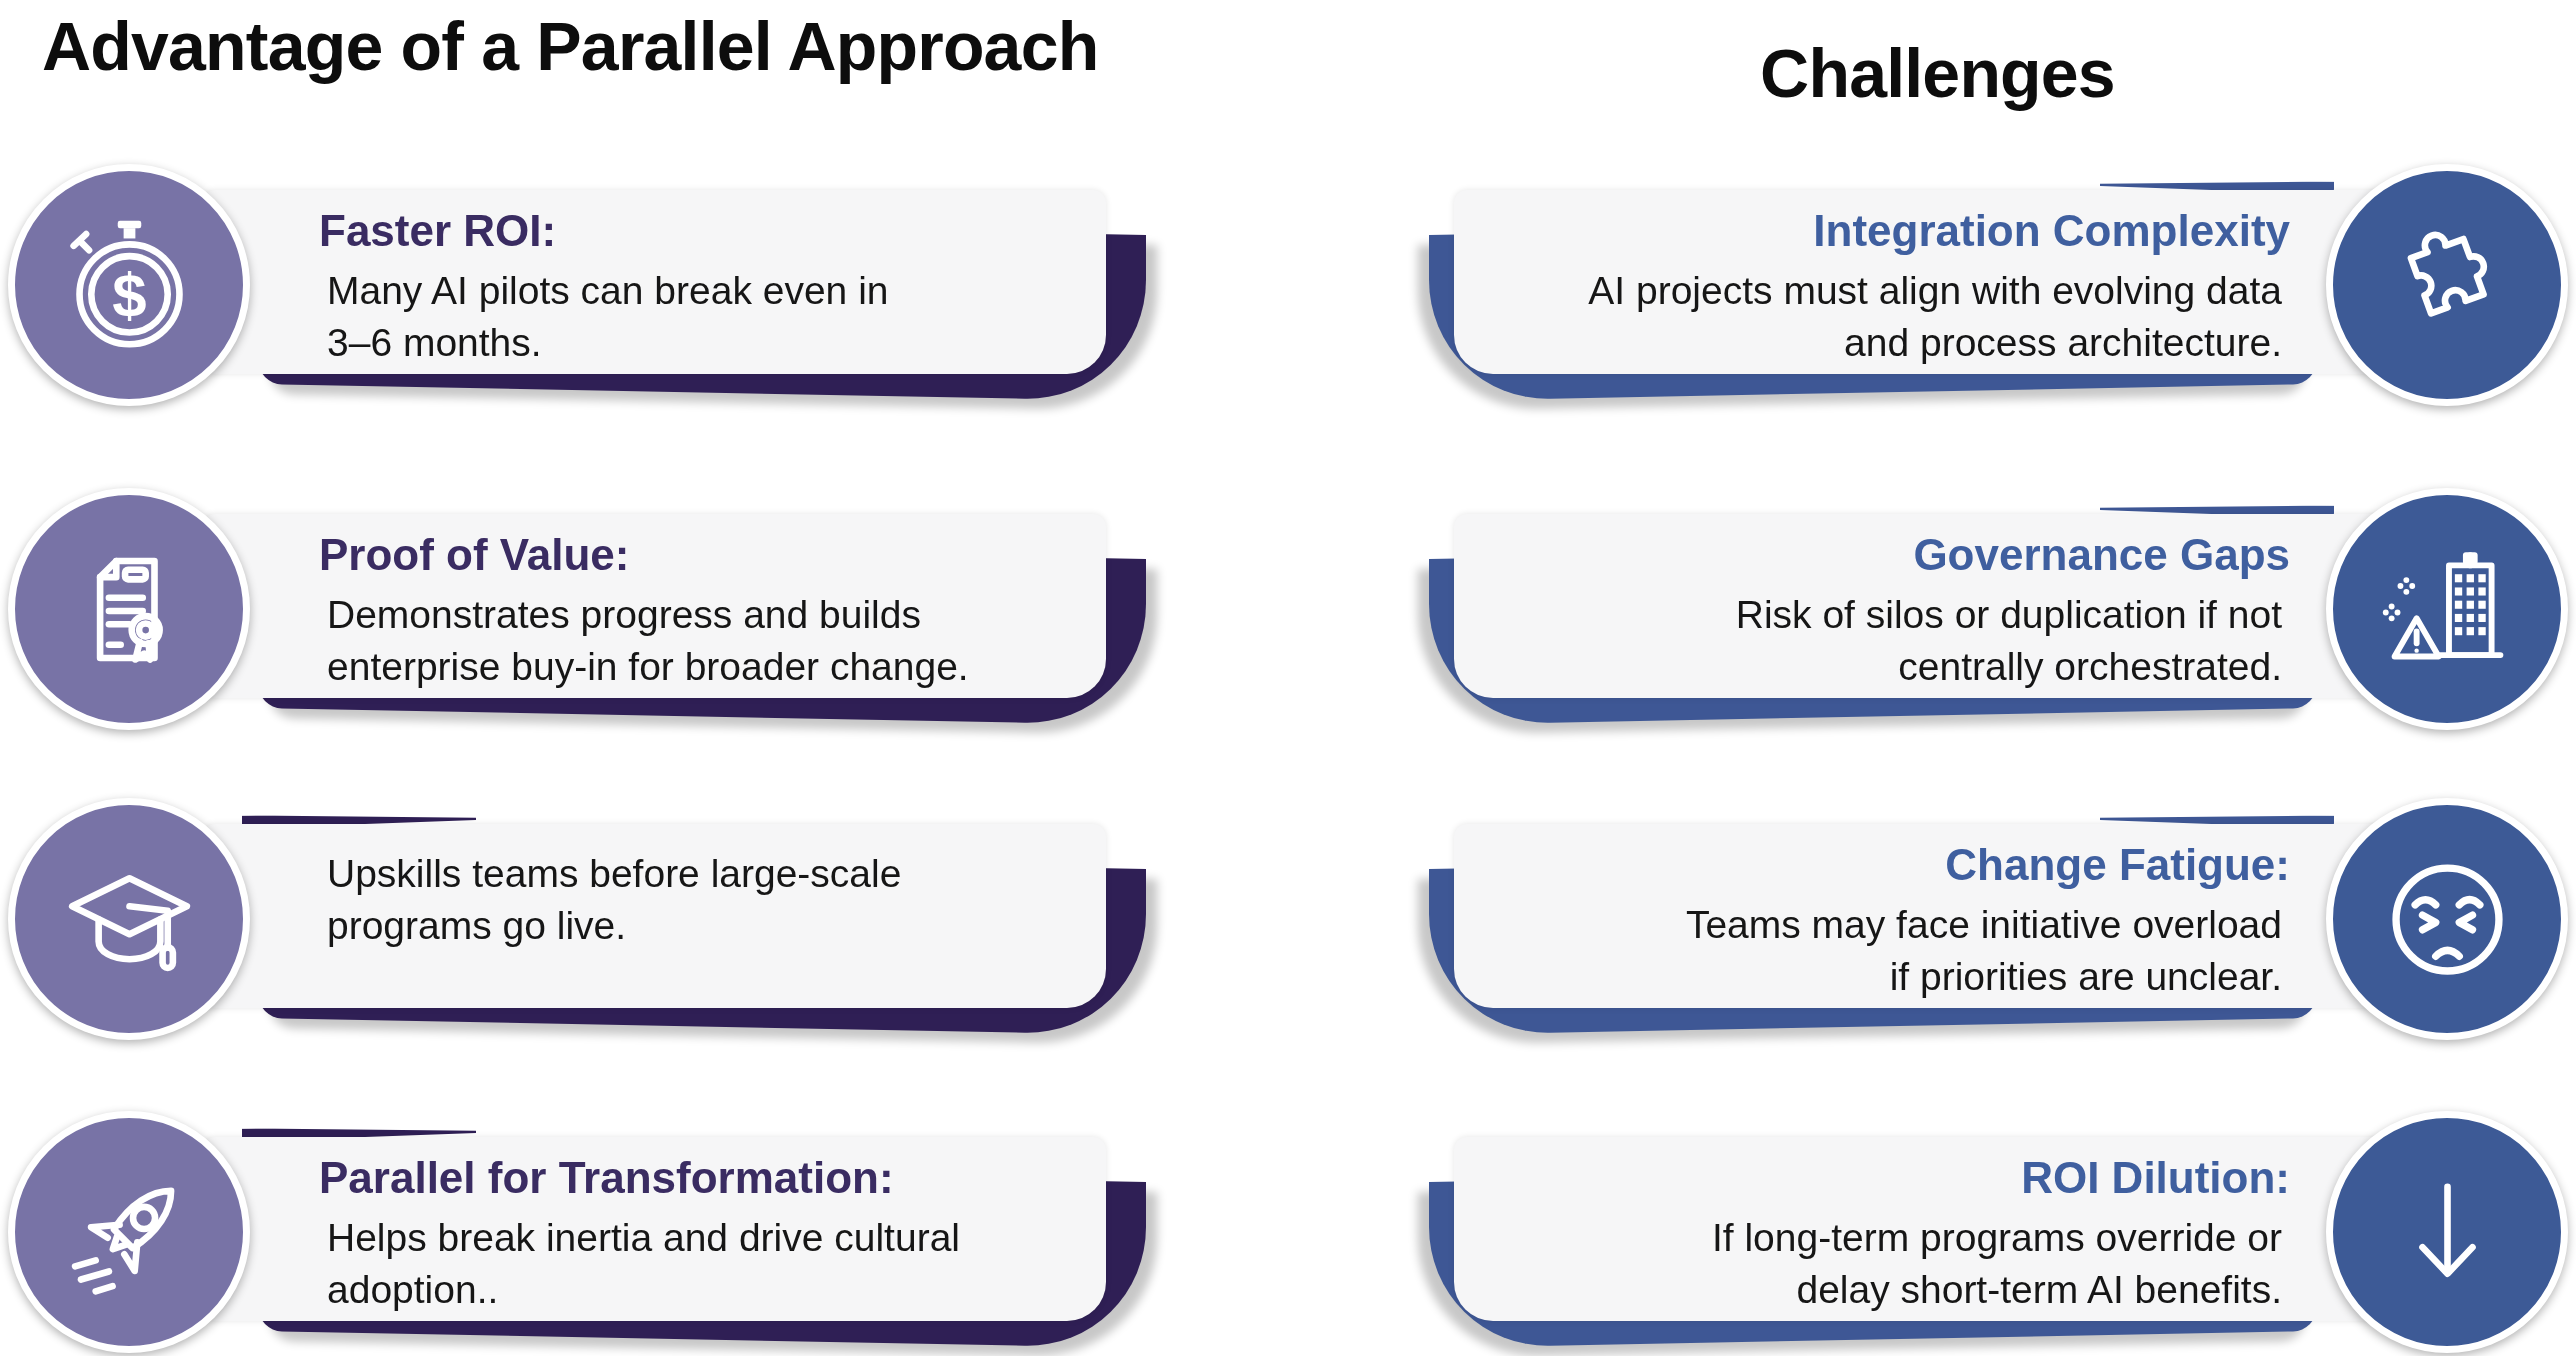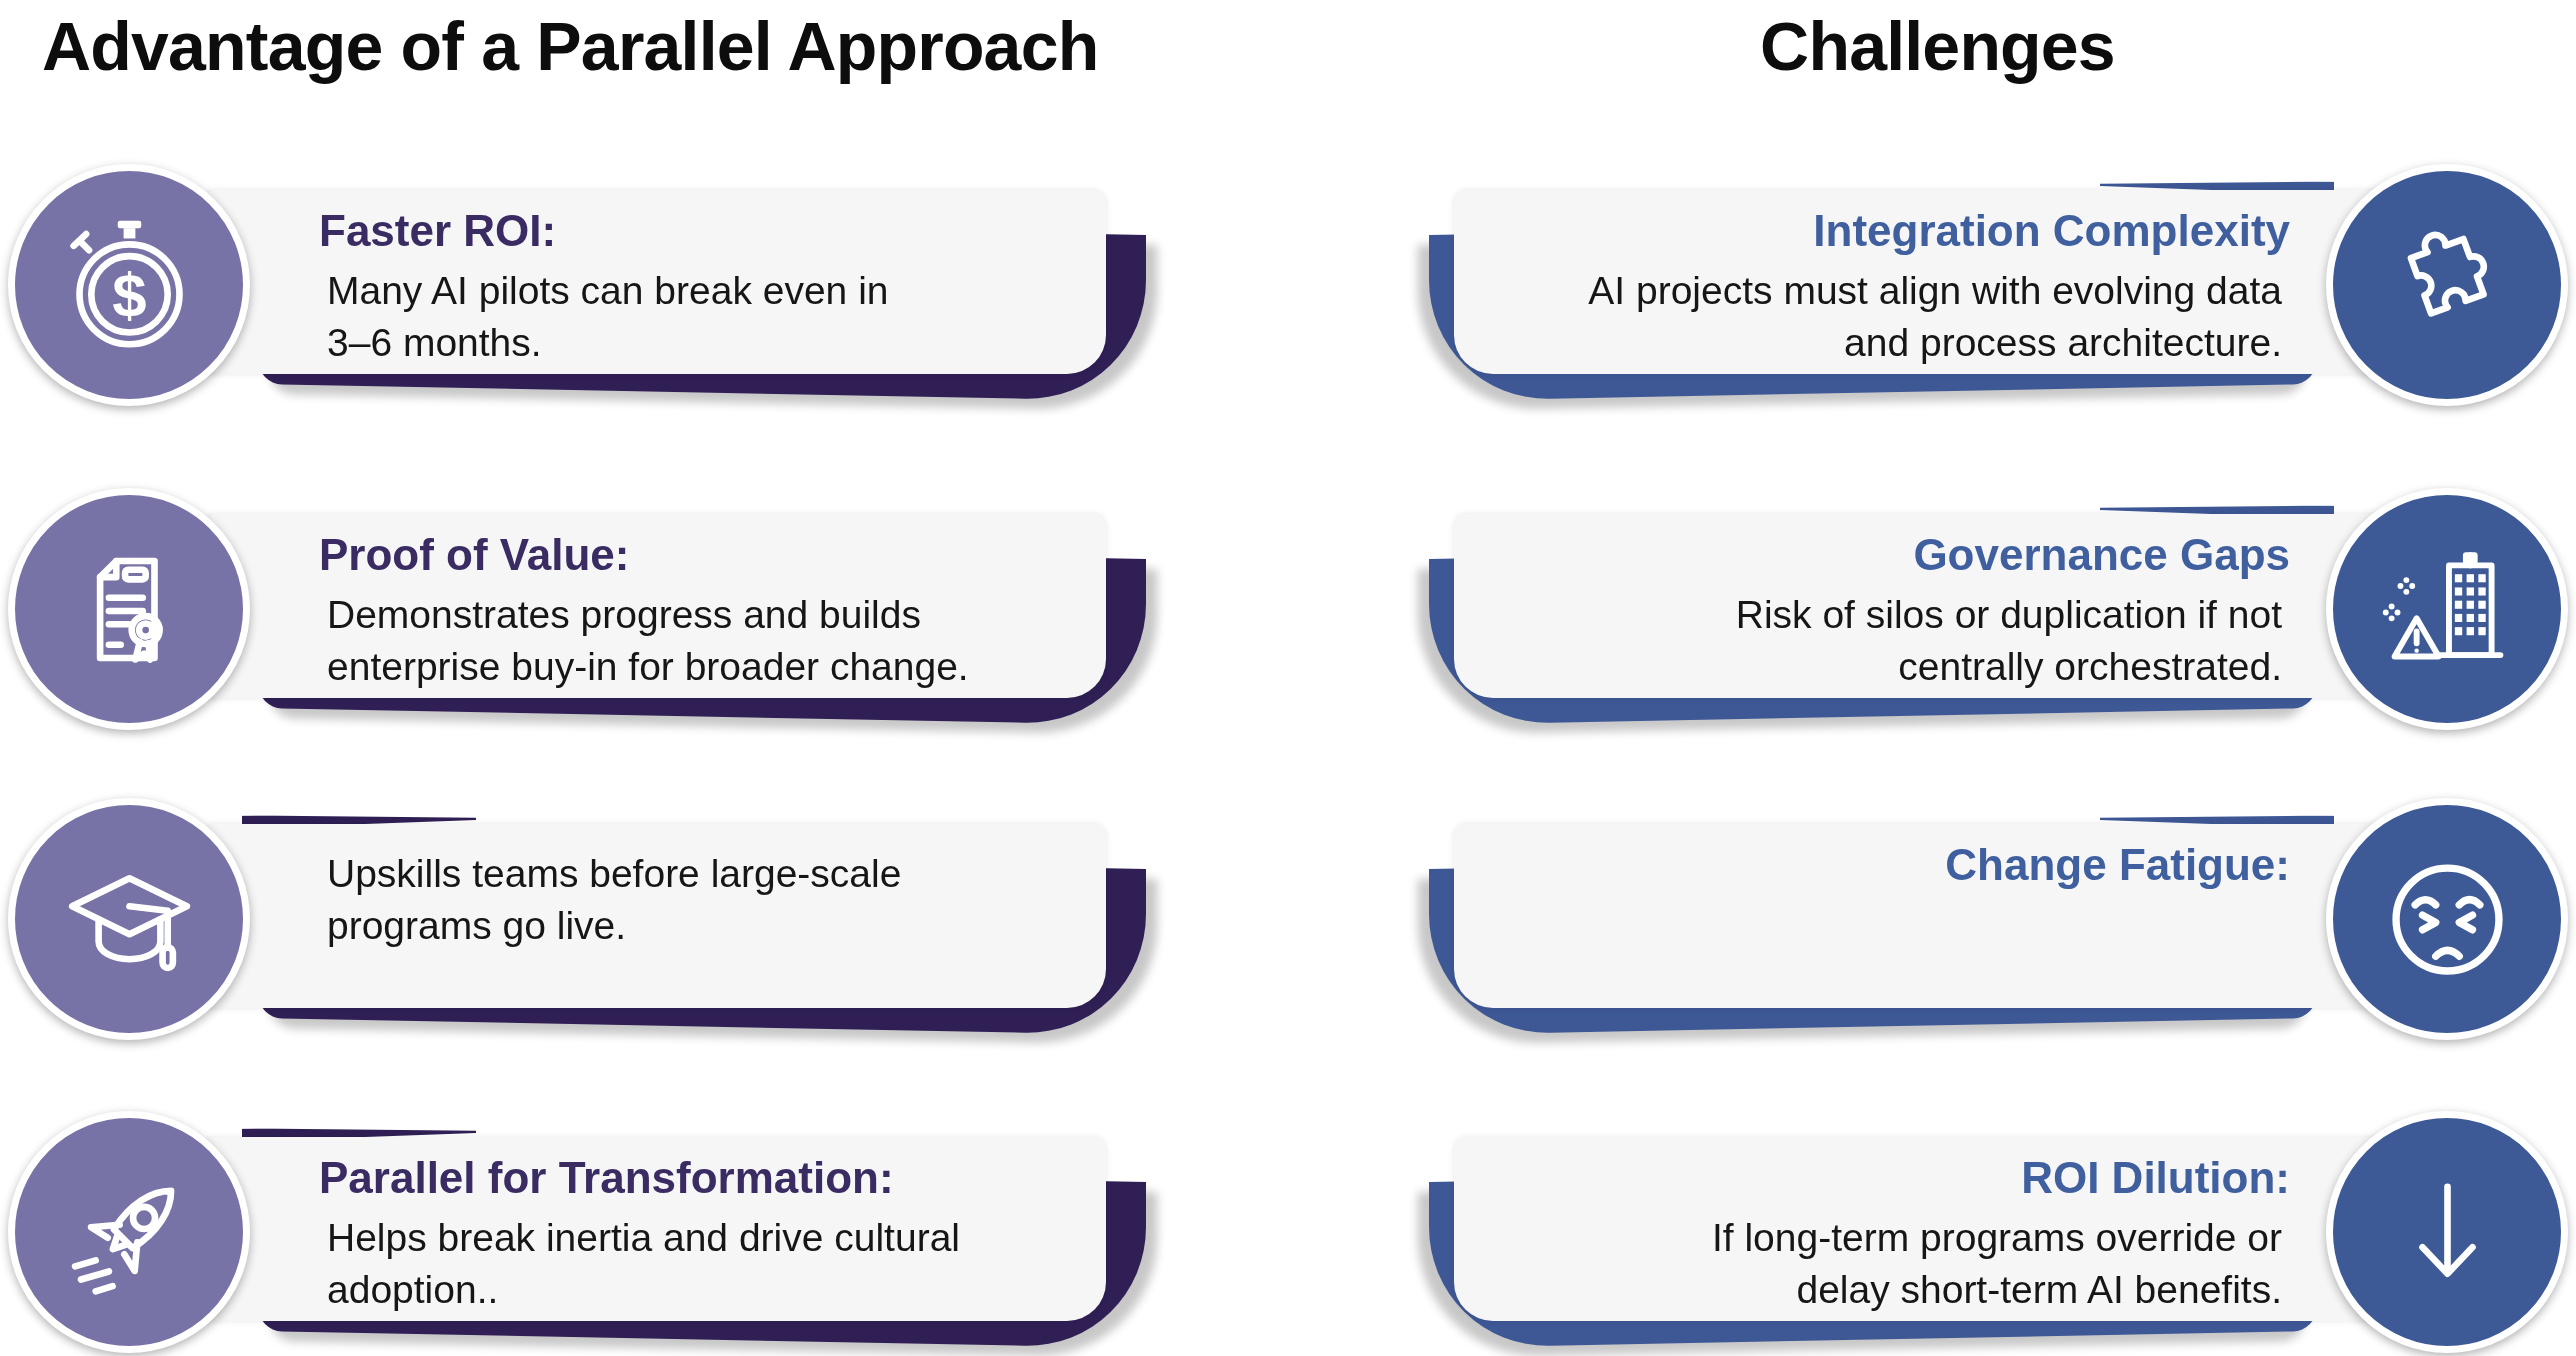"Challenges" .col-title.right { margin-top: none -> 27px }
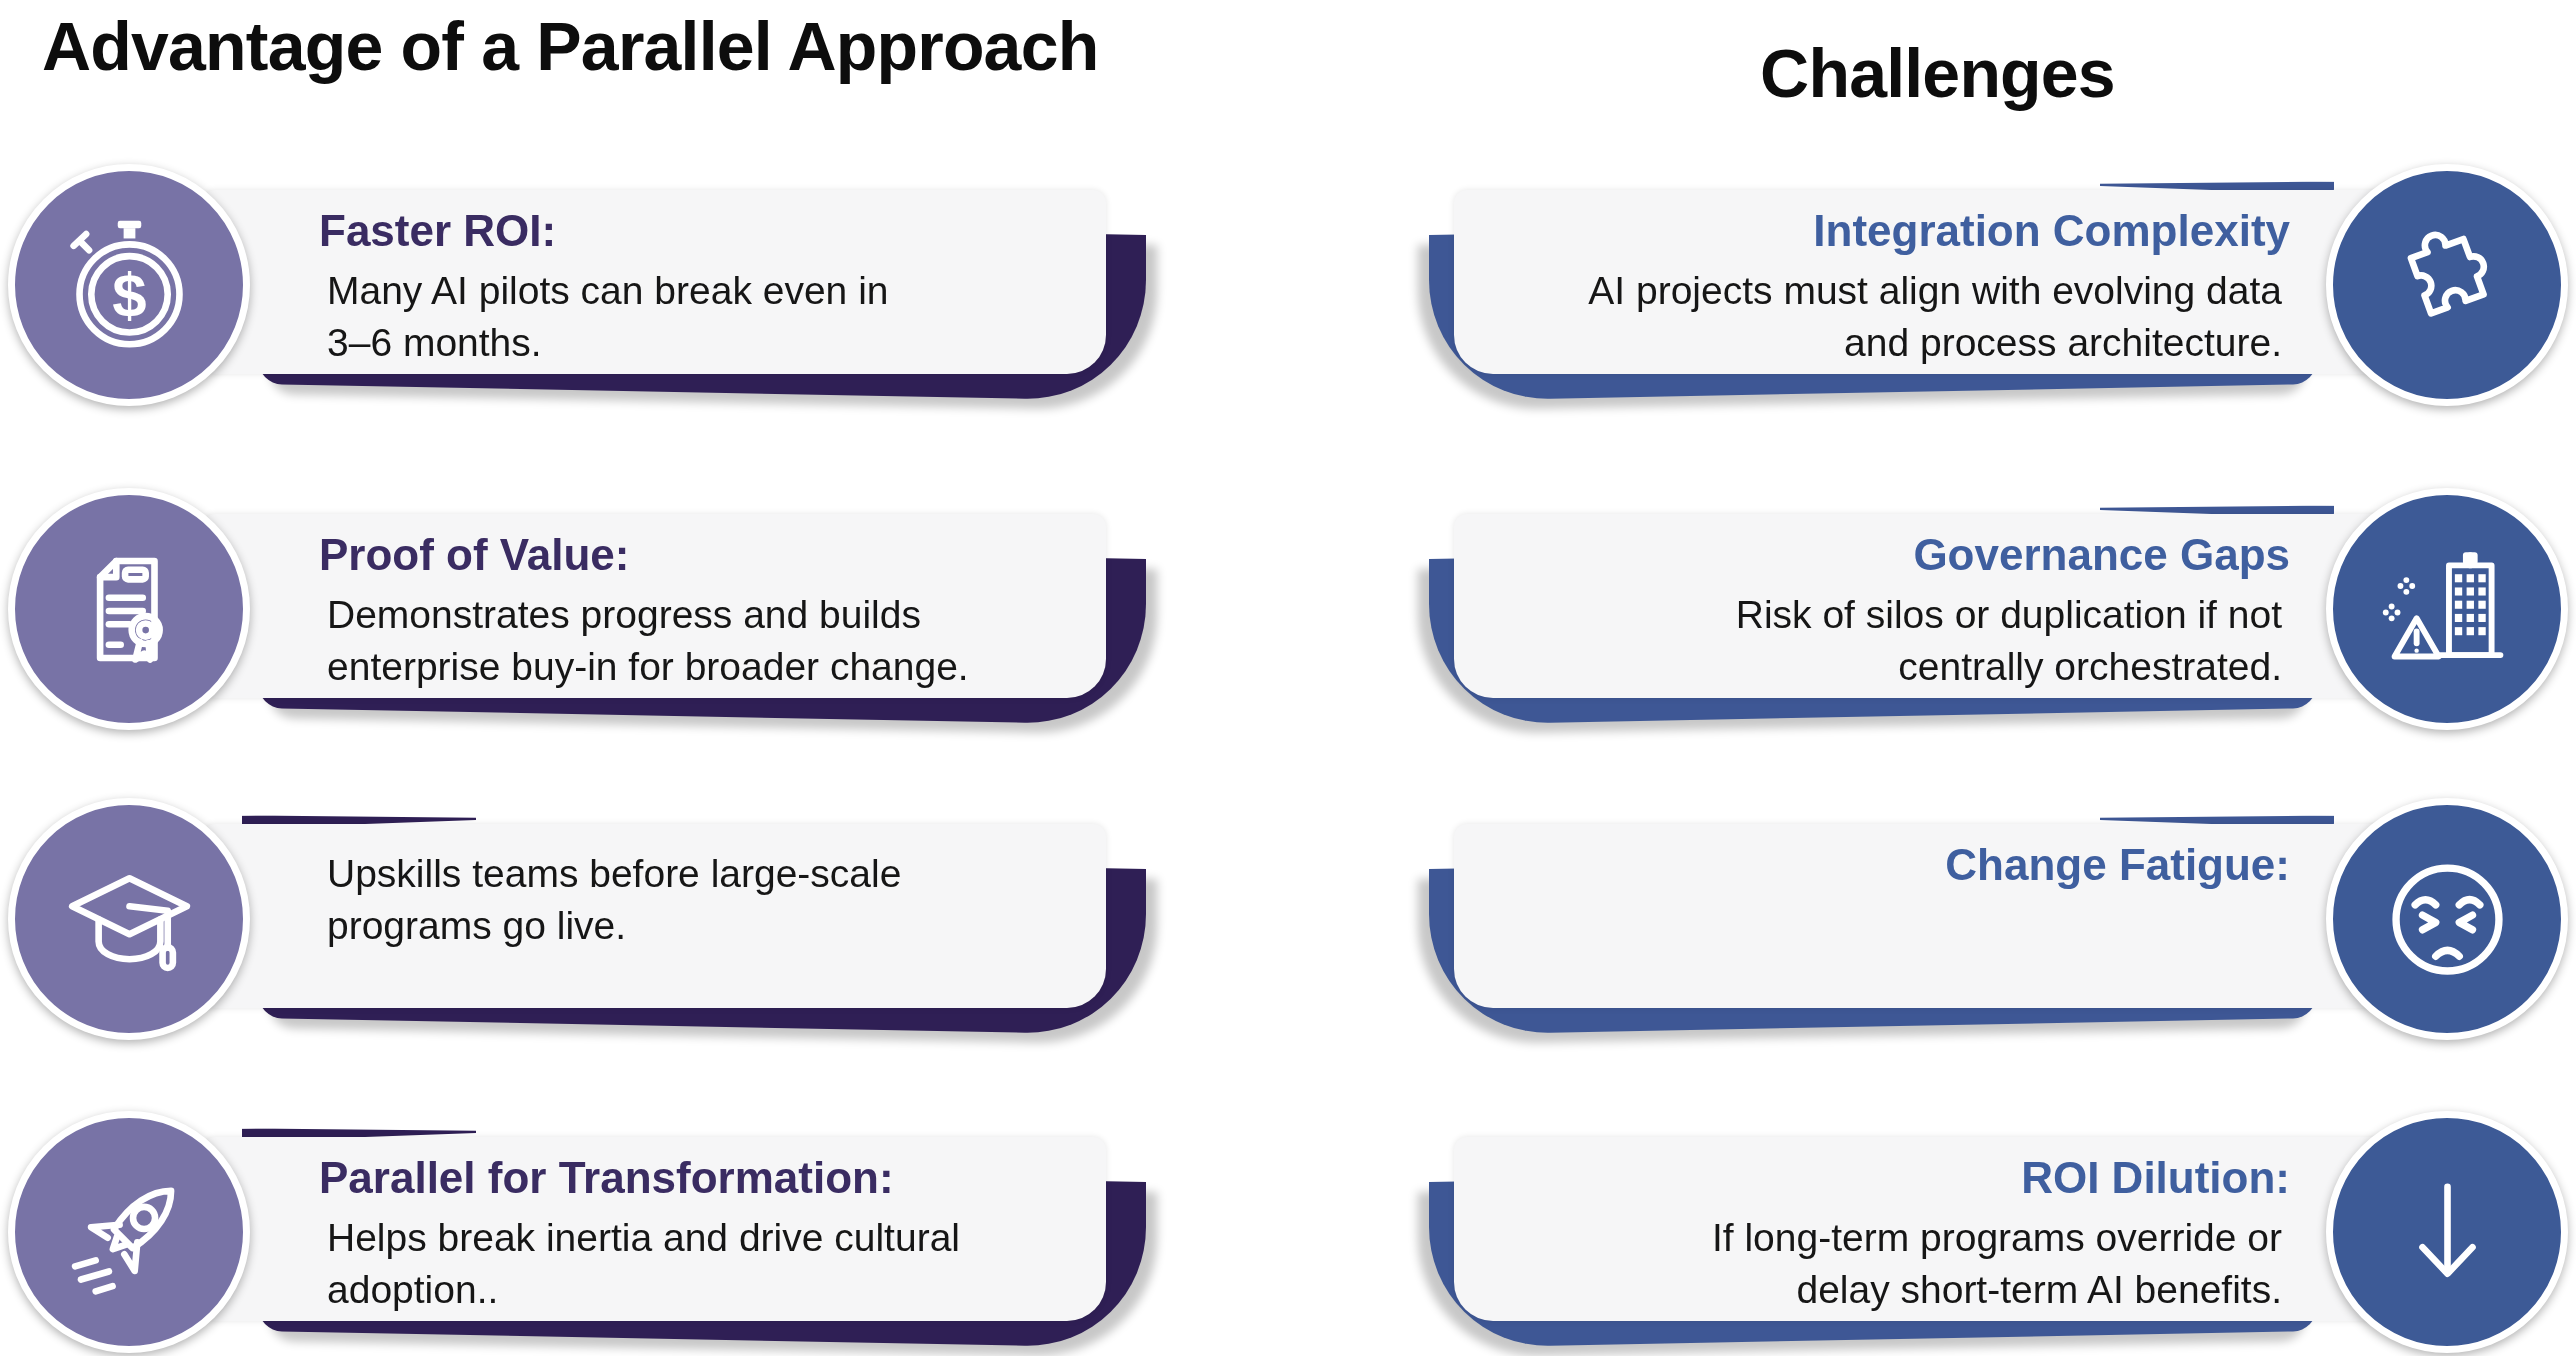"Teams may face initiative overload" div.card-body { html: none -> <div>Teams may face initiative overload if priorities are unclear.</div> }
